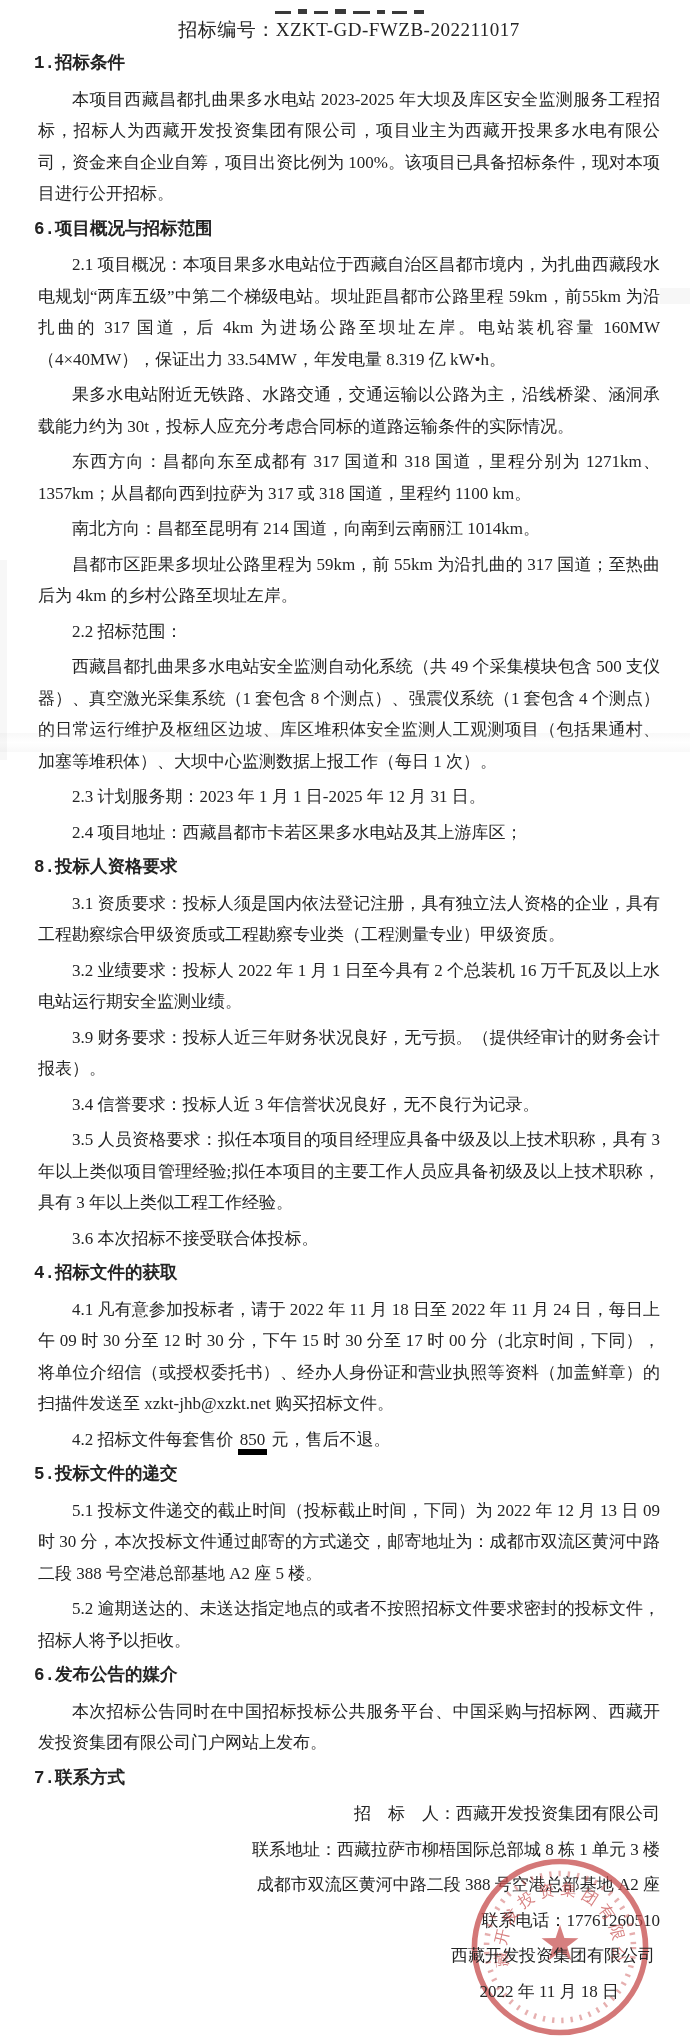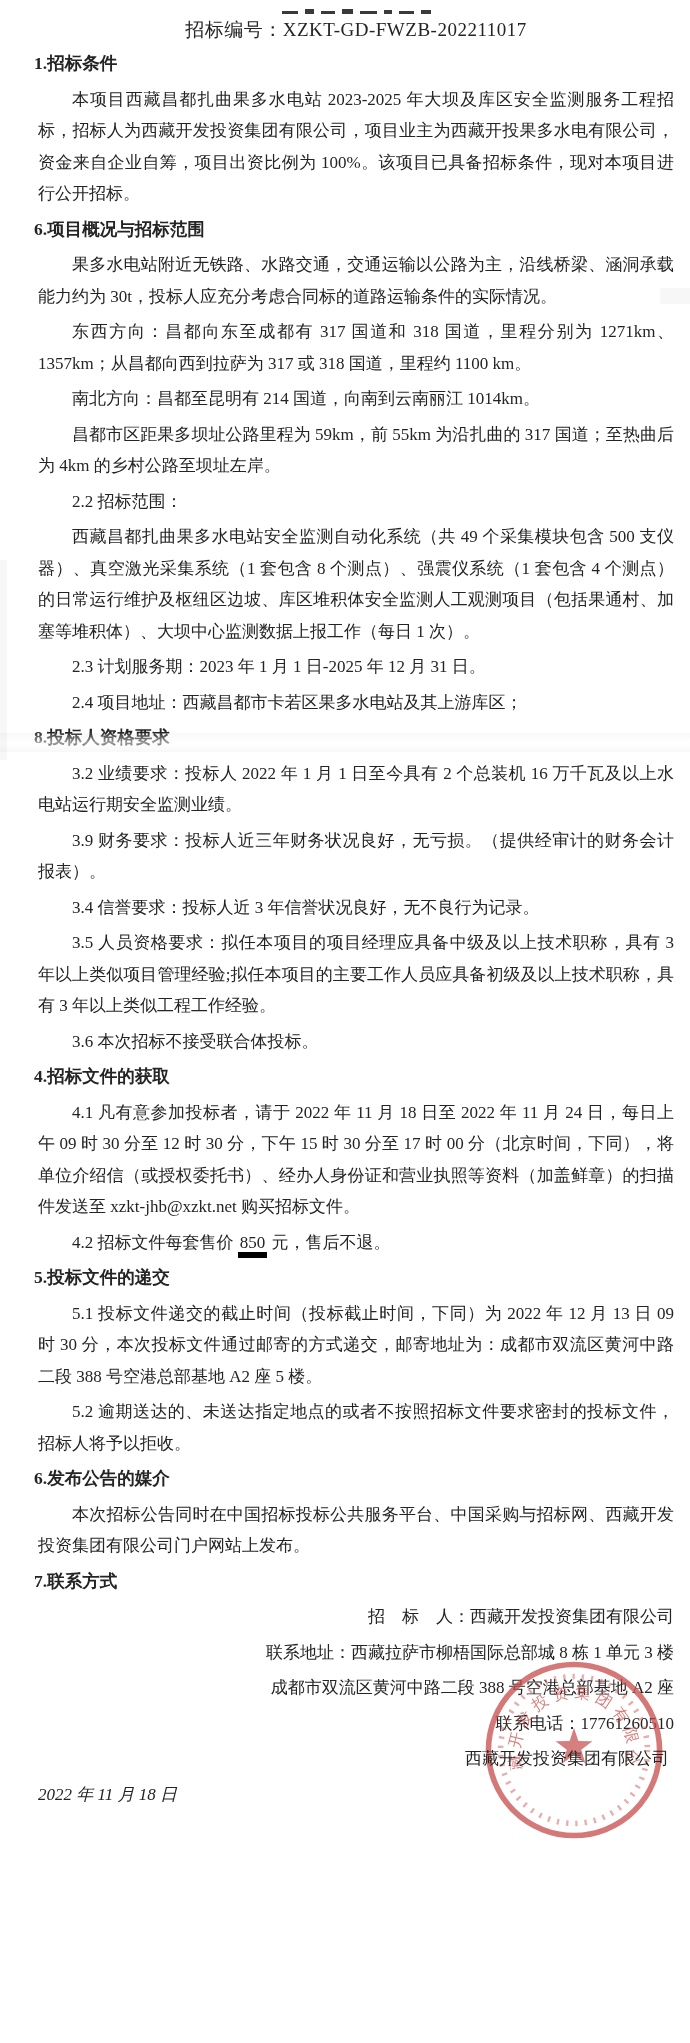"招标编号：XZKT-GD-FWZB-202211017" .doc { padding: 4px 12px 0 34px -> 4px 26px 0 34px }
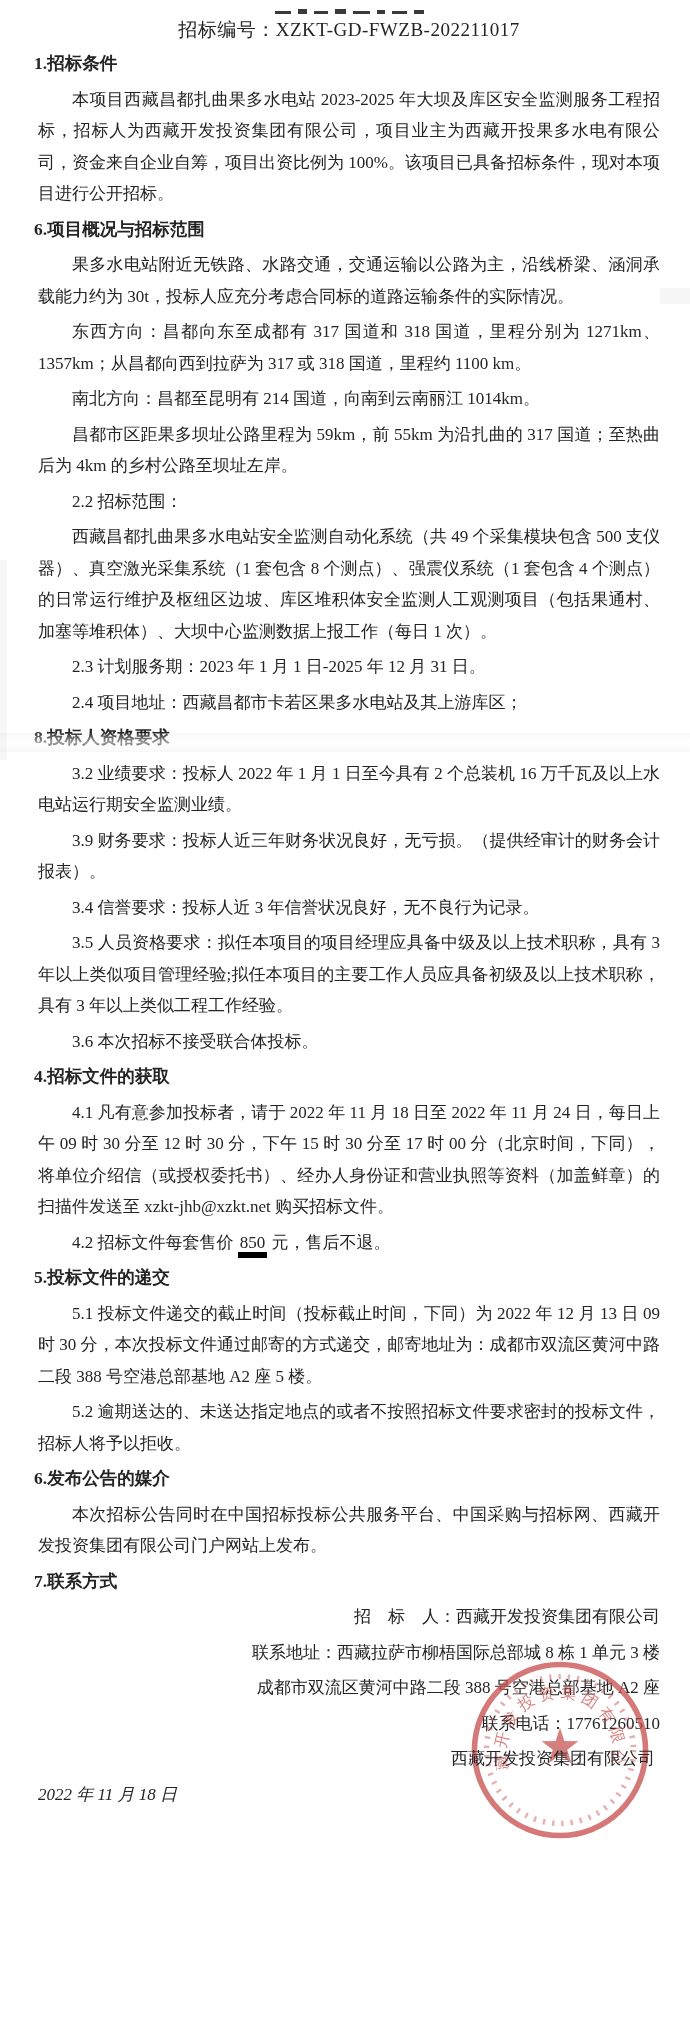"1.招标条件" .sec { font-family: Liberation Serif, serif -> Liberation Mono, monospace }
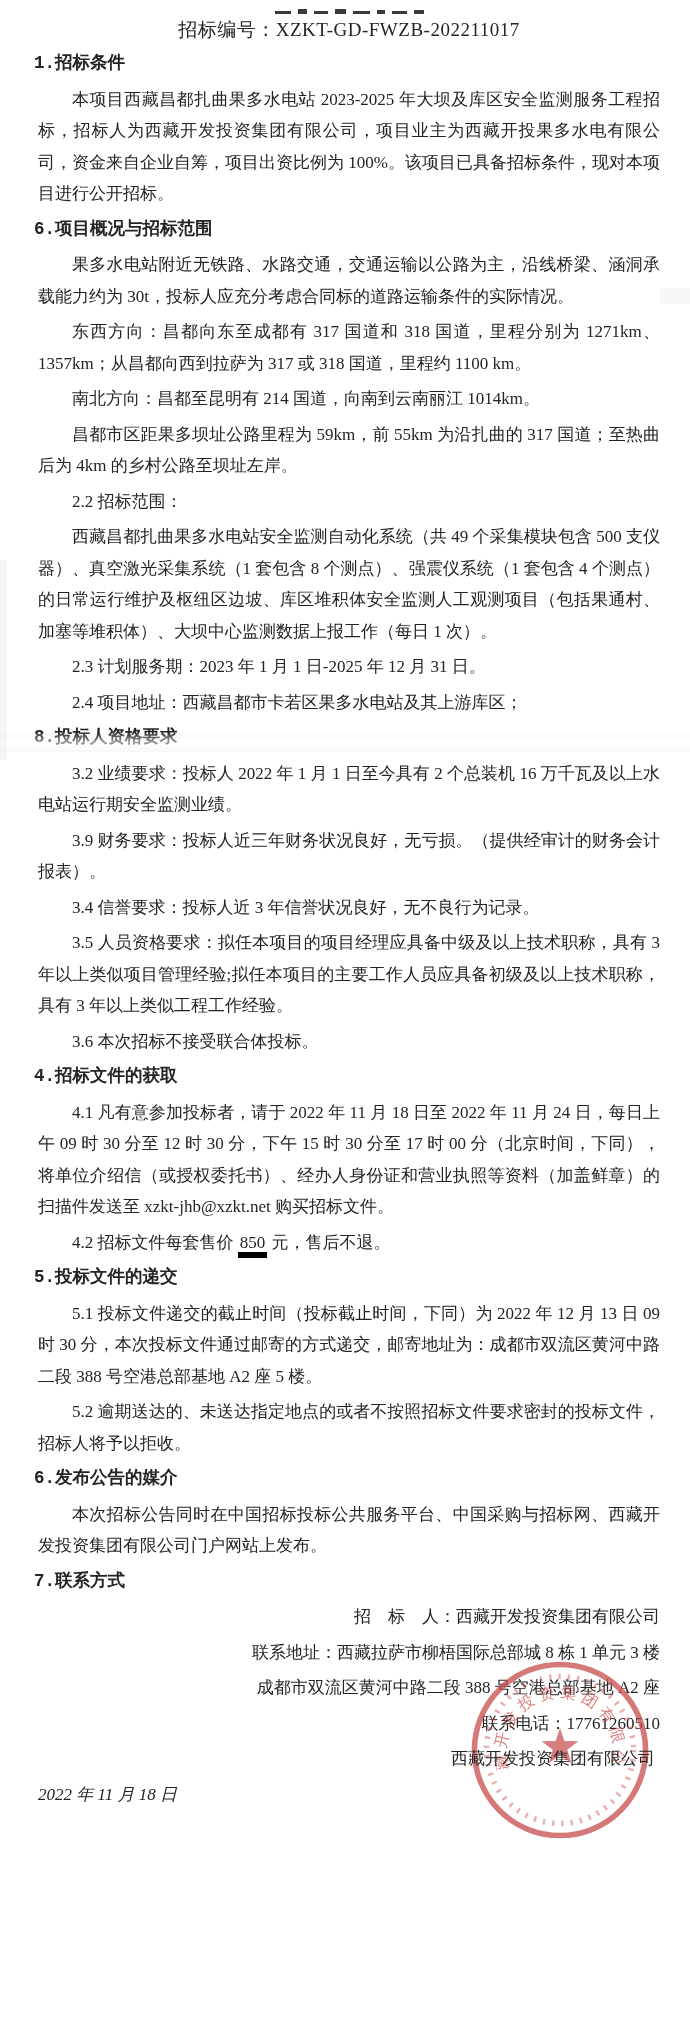"2.1" p { html: none -> <p>2.1 项目概况：本项目果多水电站位于西藏自治区昌都市境内，为扎曲西藏段水电规划“两库五级”中第二个梯级电站。坝址距昌都市公路里程 59km，前55km 为沿扎曲的 317 国道，后 4km 为进场公路至坝址左岸。电站装机容量 160MW（4×40MW），保证出力 33.54MW，年发电量 8.319 亿 kW•h。</p> }
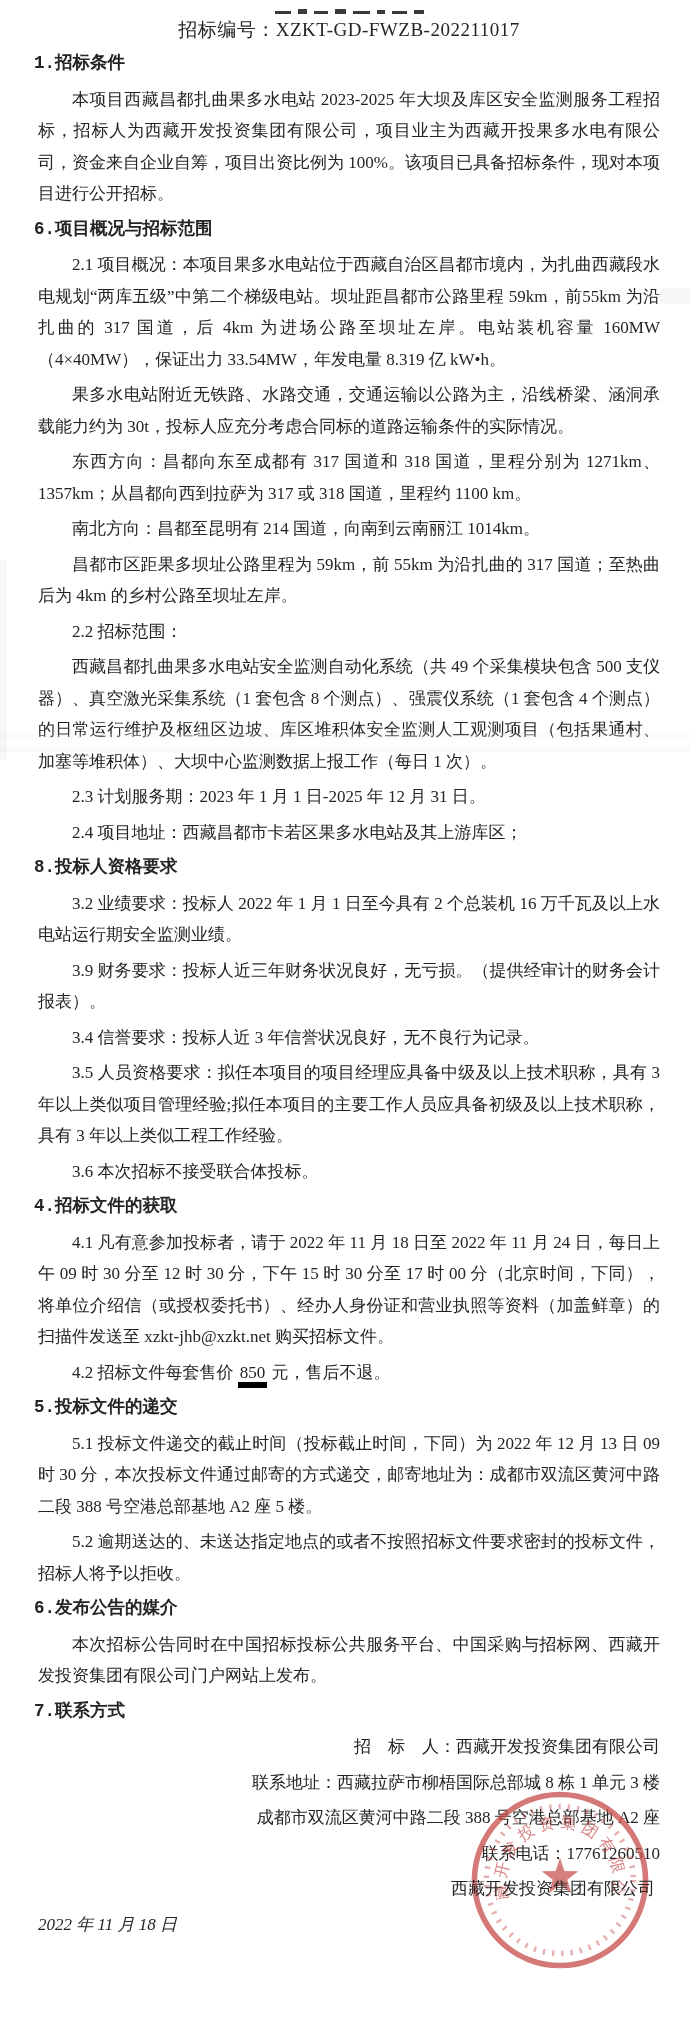"3.1" p { html: none -> <p>3.1 资质要求：投标人须是国内依法登记注册，具有独立法人资格的企业，具有工程勘察综合甲级资质或工程勘察专业类（工程测量专业）甲级资质。</p> }
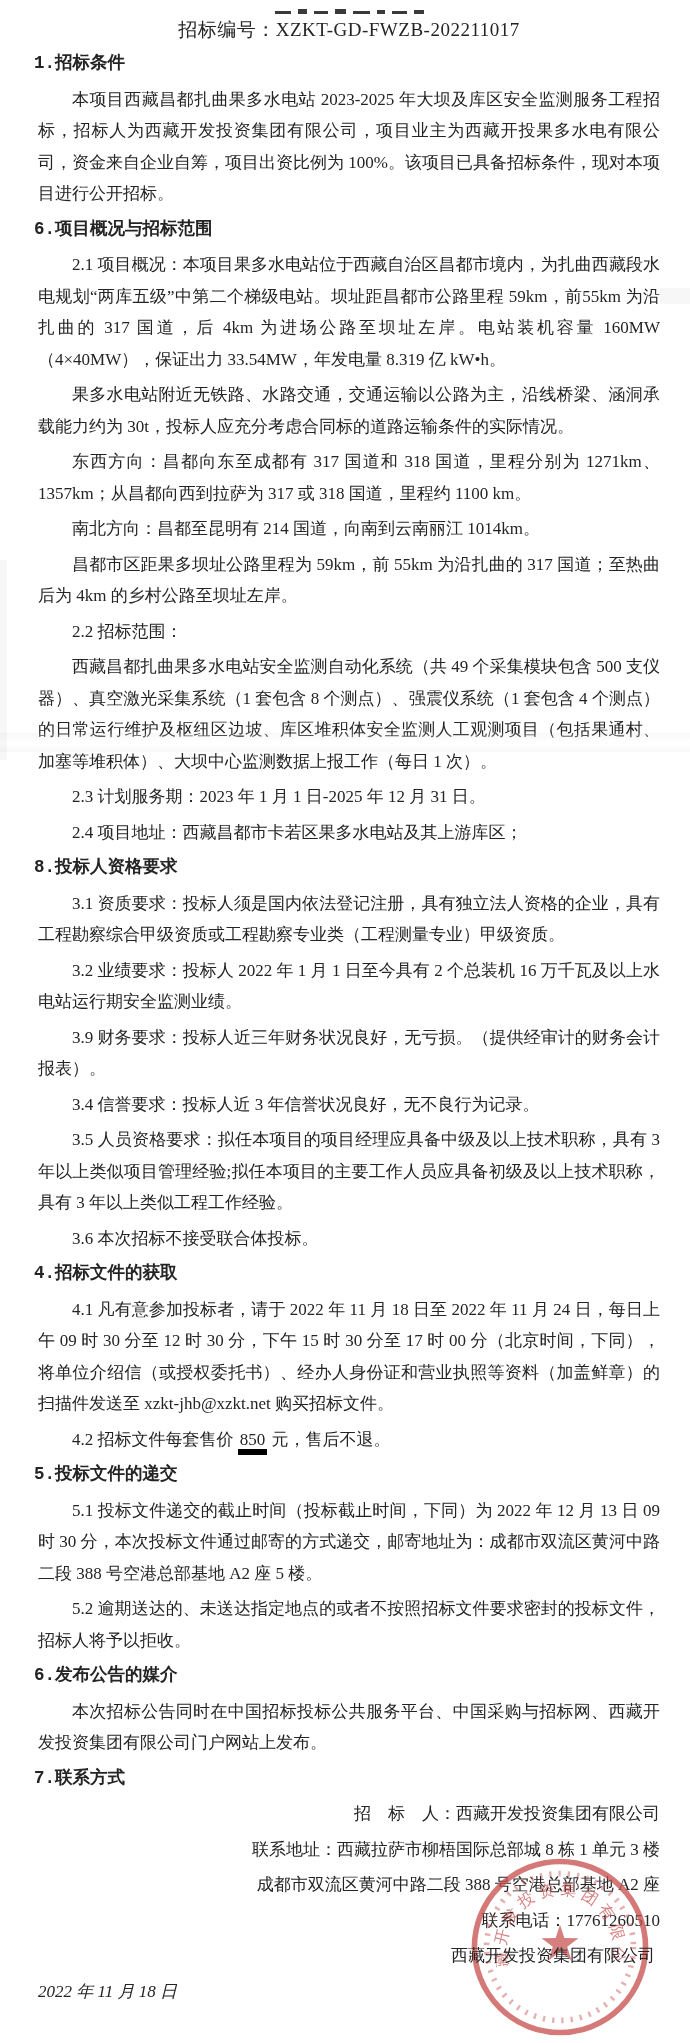"2022 年 11 月 18" .sig-line2 { font-style: italic -> none; text-align: none -> right }
